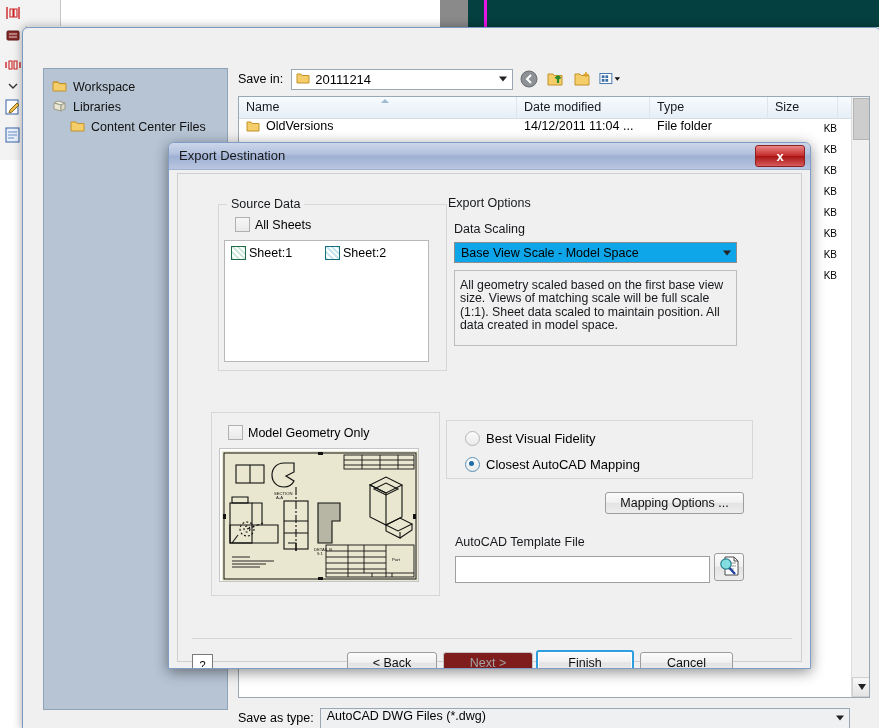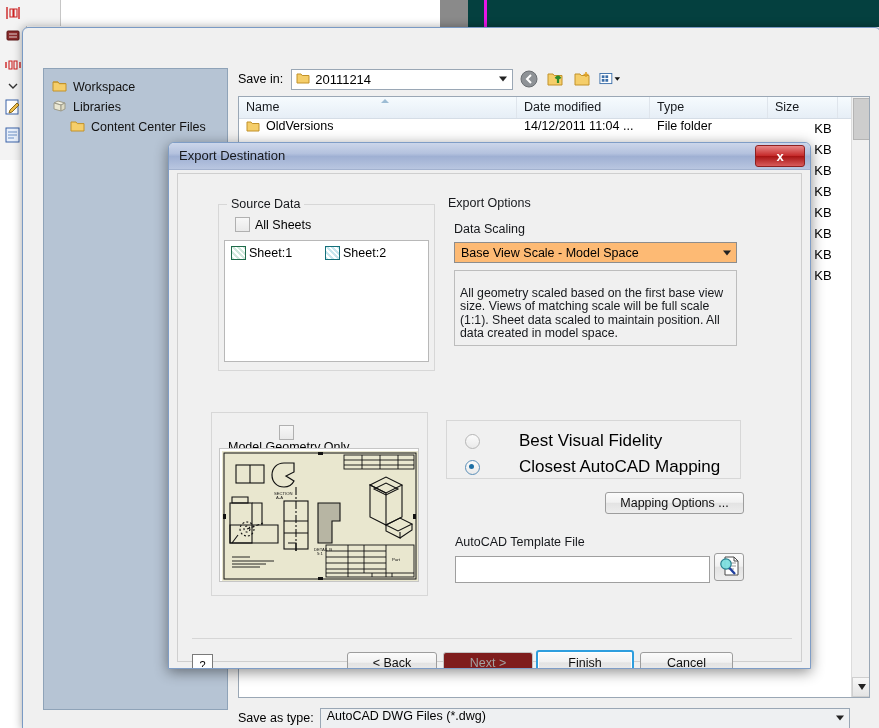"KB" .kb-line { font-size: 13px -> 10px; text-align: center -> right }
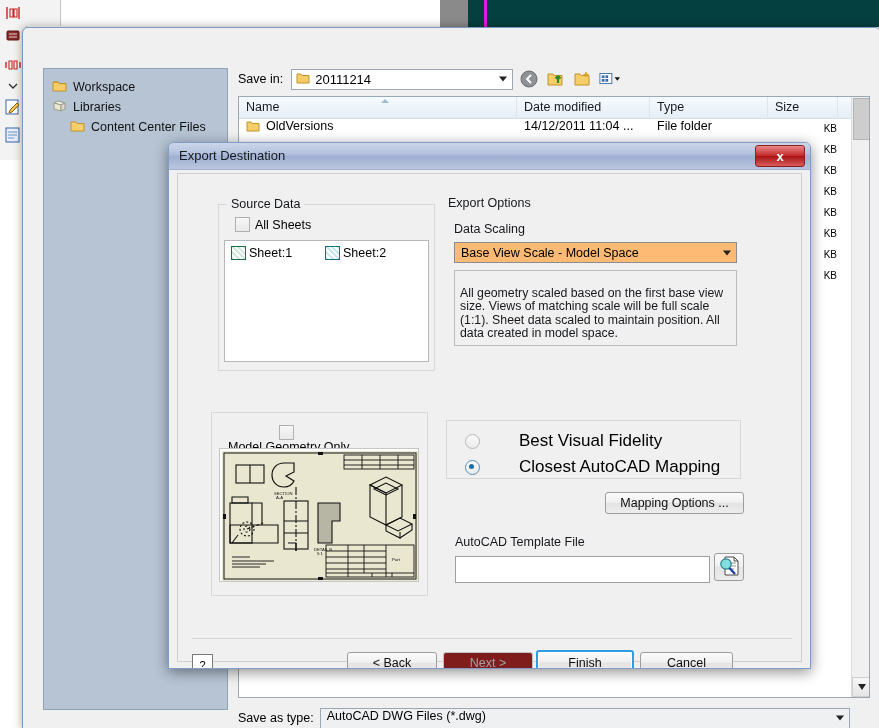"Source Data" .group-box { padding-left: none -> 12px }
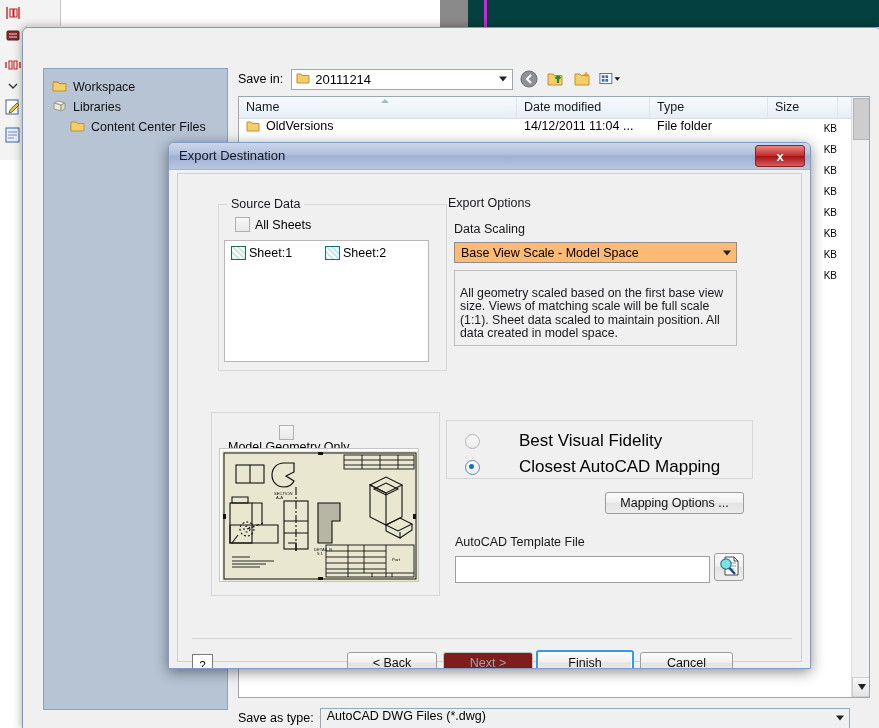"Base View Scale - Model" #scale-combo { background: #fdba74 -> #0ea5e9 }
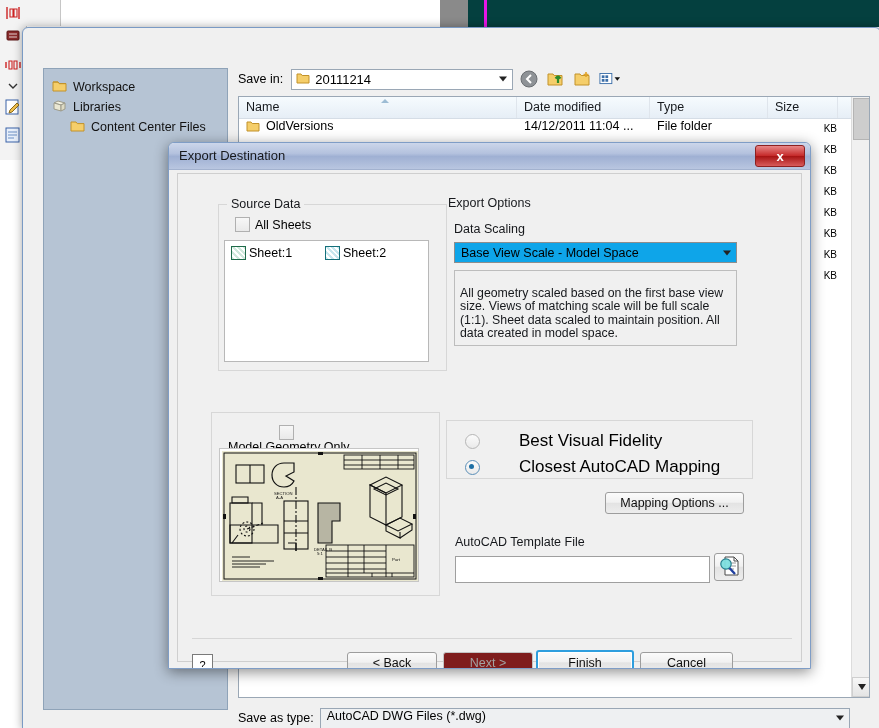"All geometry scaled based on" #desc-box { padding: 16px 5px -> 8px 5px }
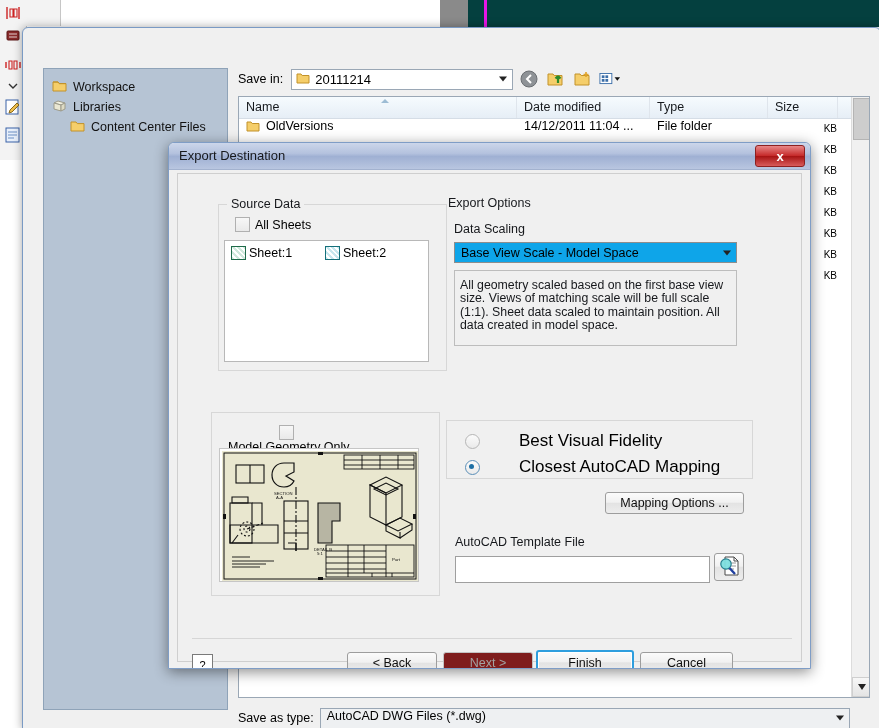"Model Geometry Only" #chk-modelgeom { flex-direction: column -> none }
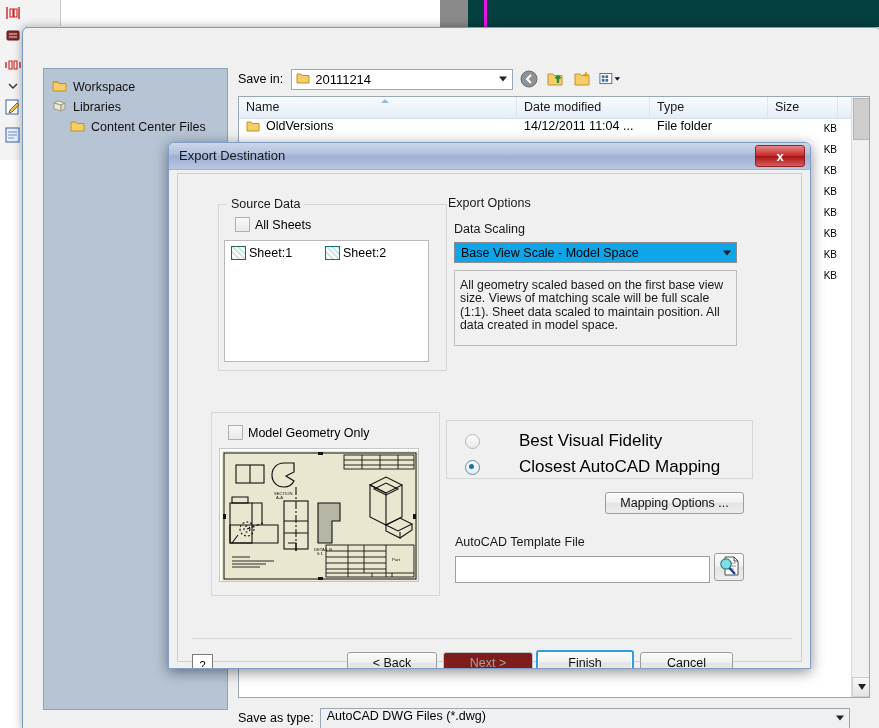"Best Visual Fidelity" .rlbl { font-size: 17px -> 13px; margin-left: 33px -> none }
